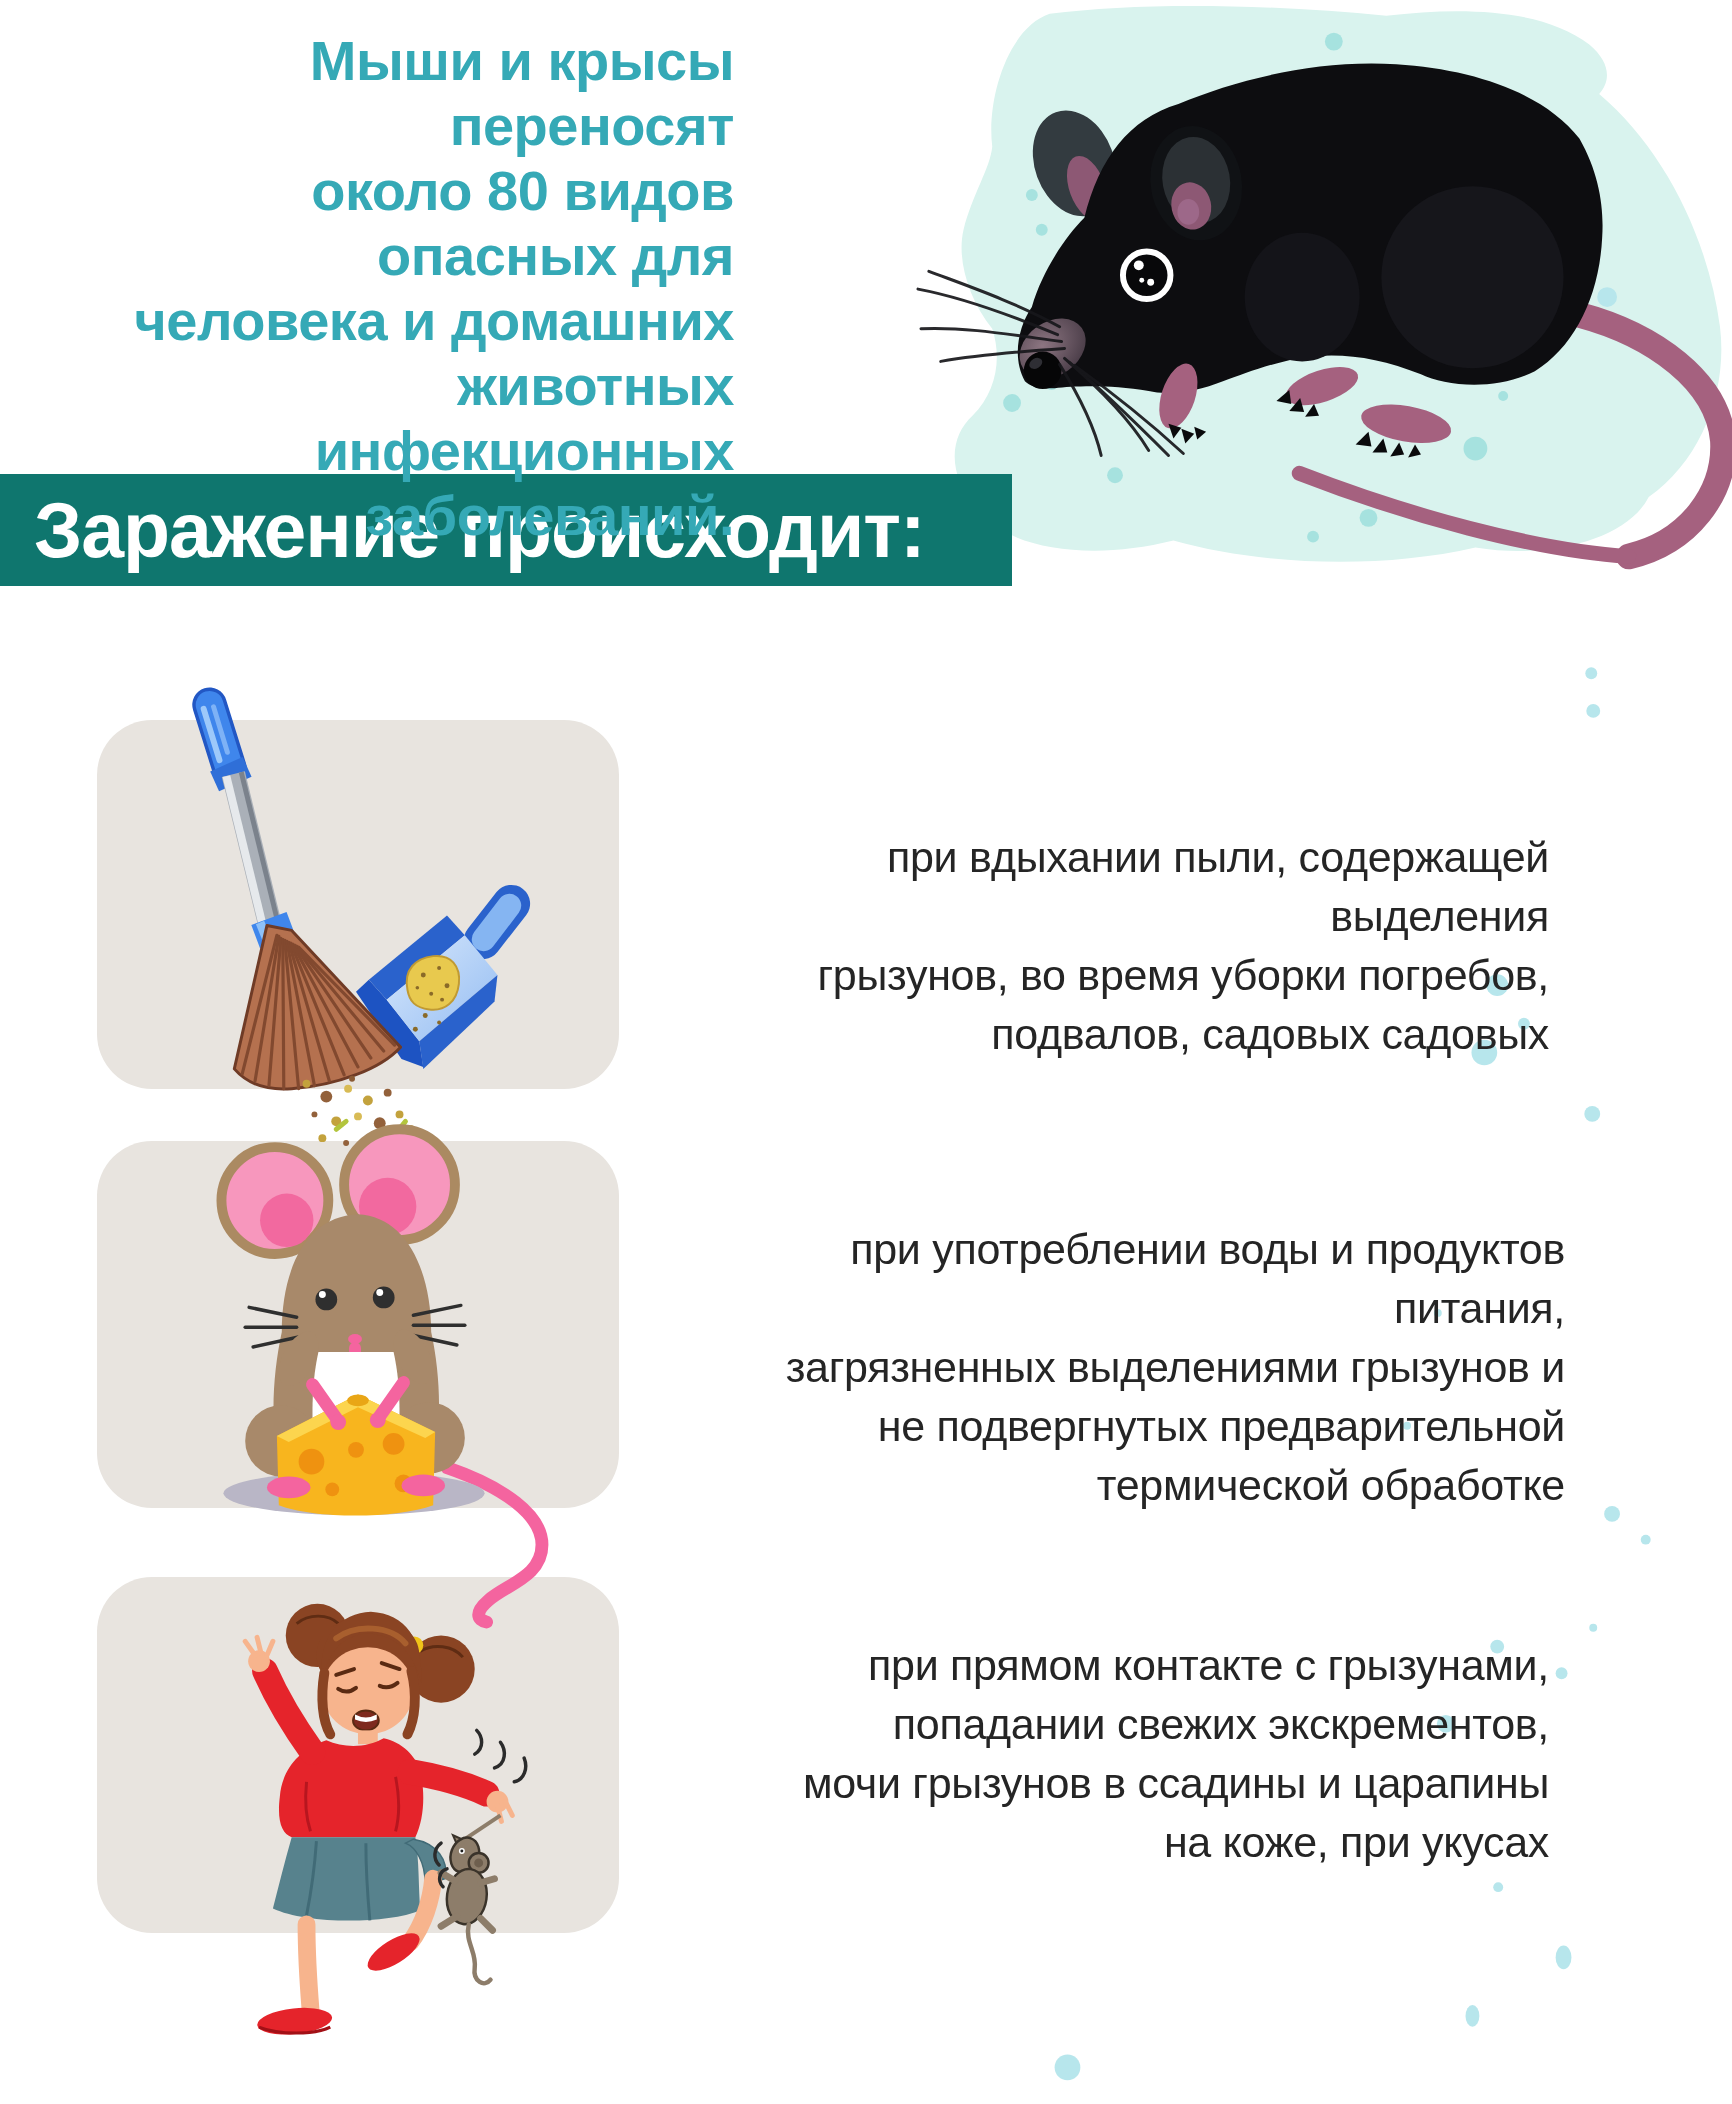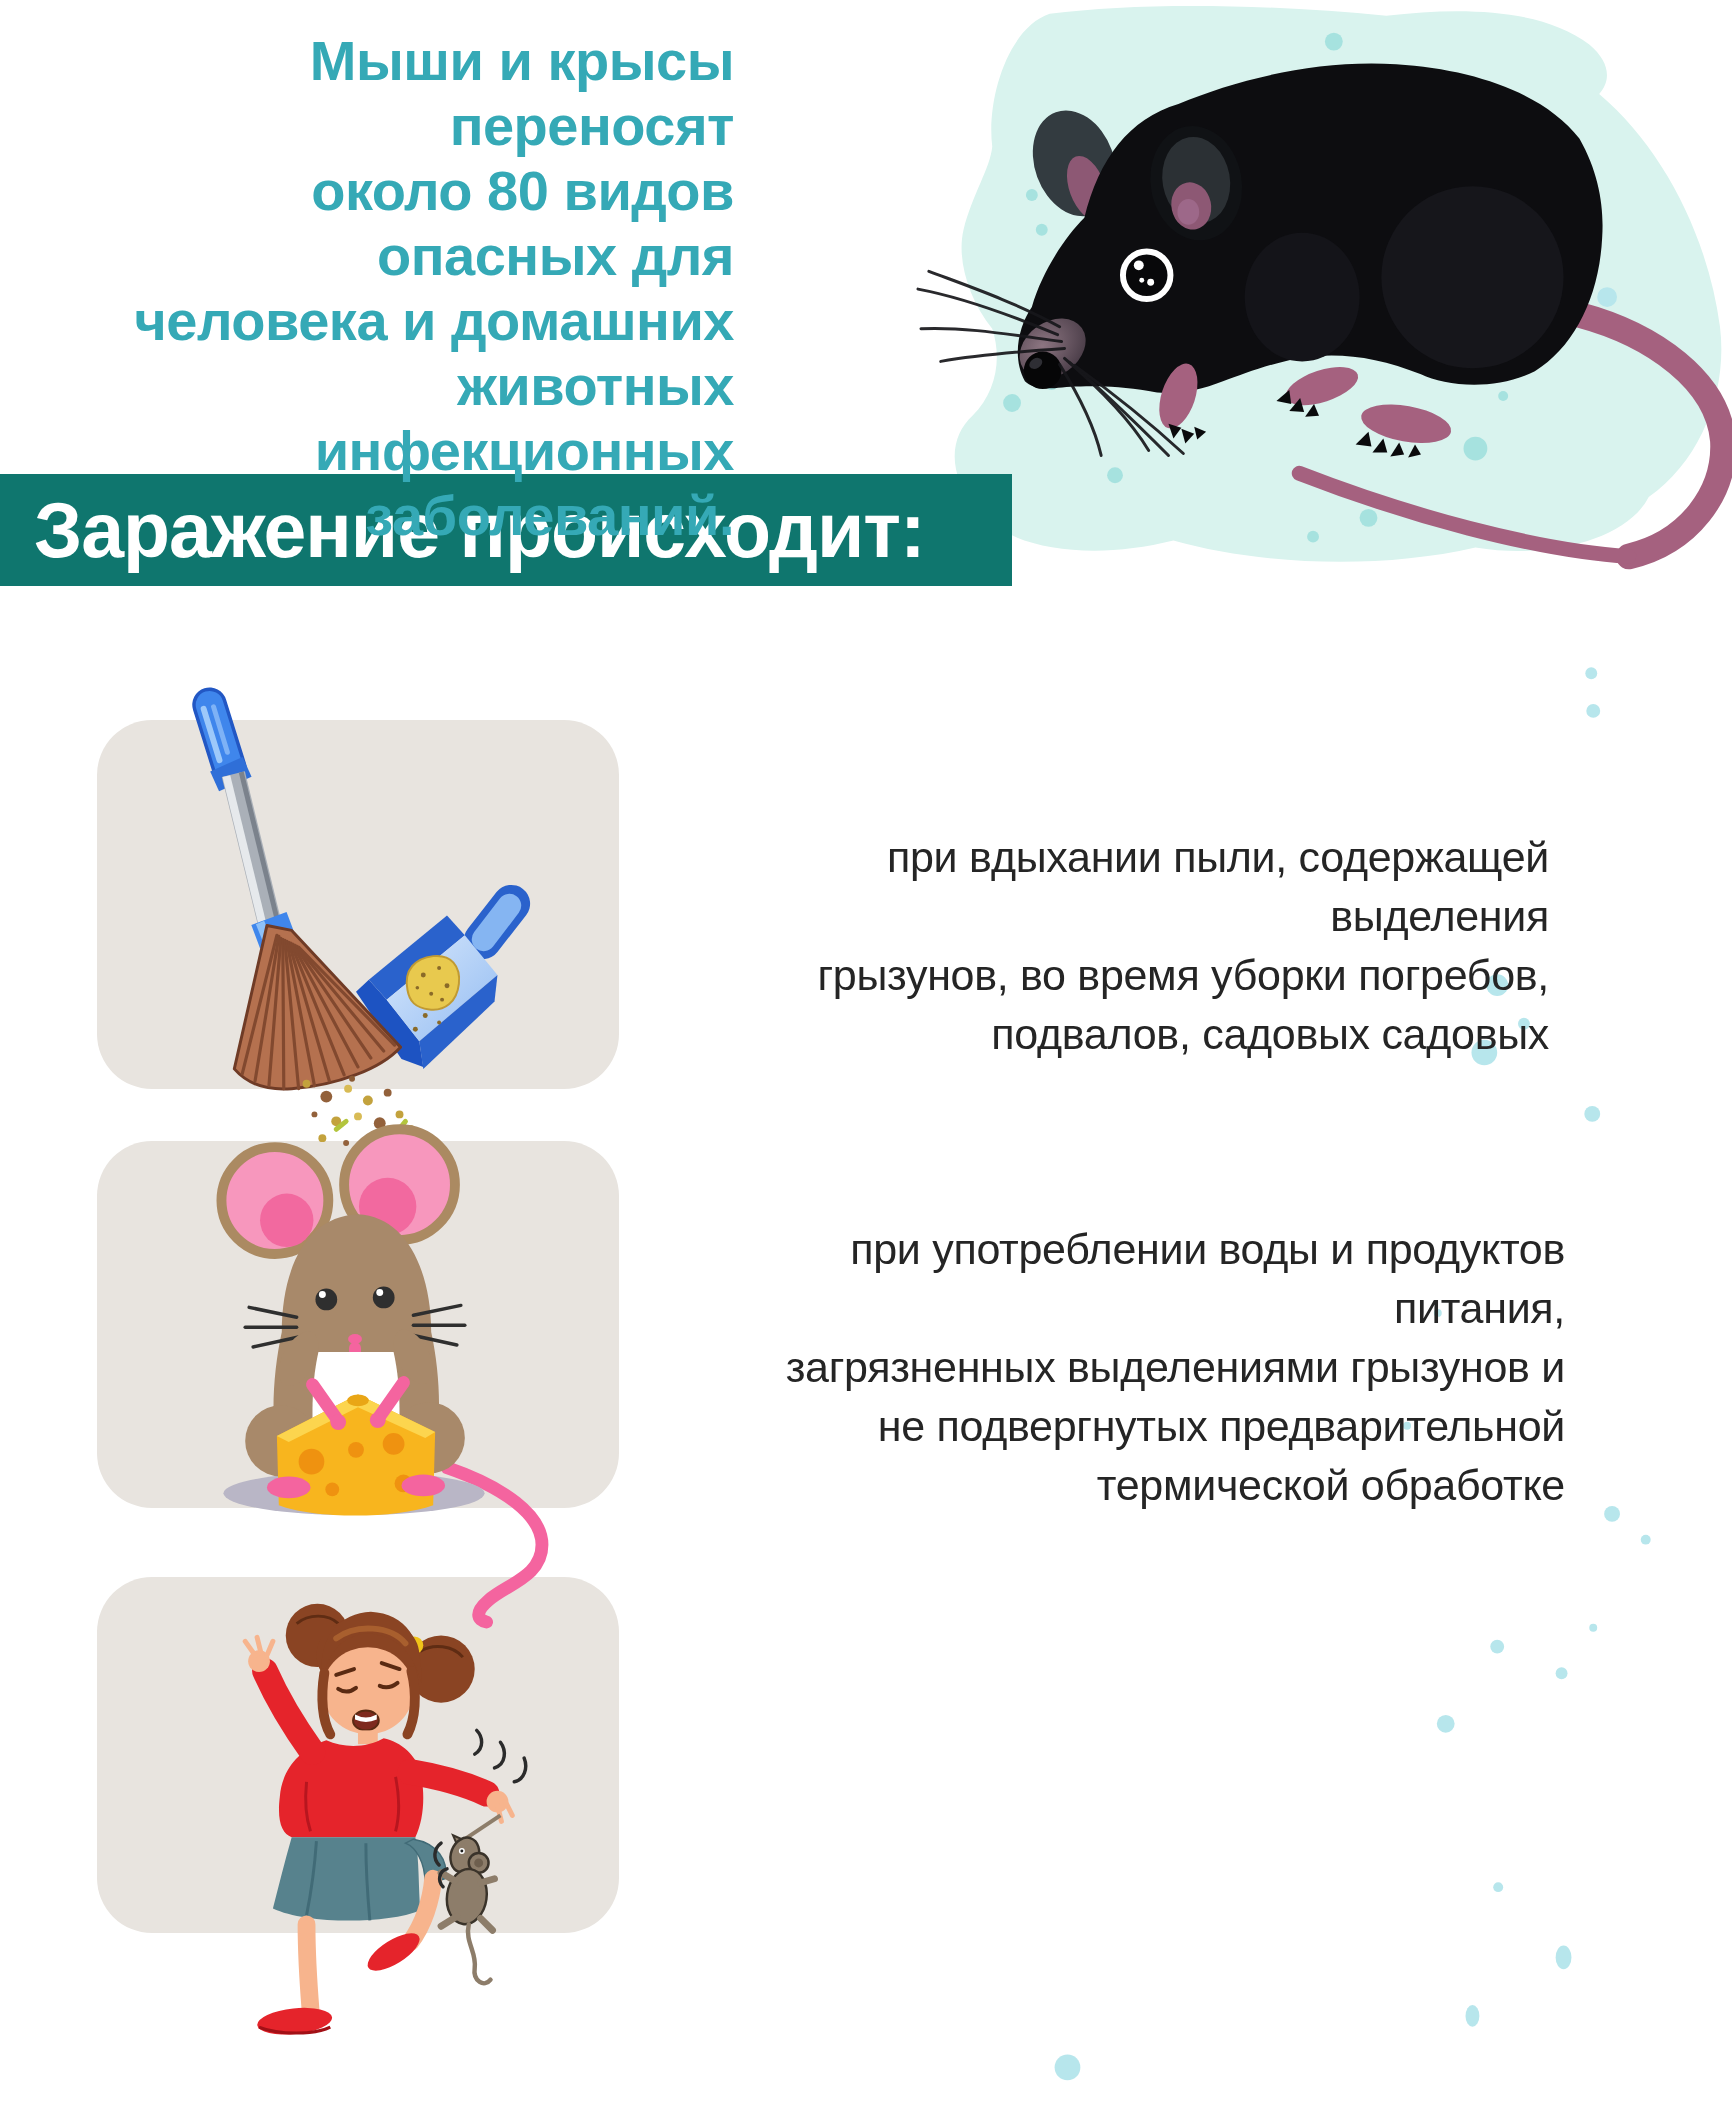"при прямом контакте с грызунами," div.abs { html: none -> <div>при прямом контакте с грызунами, попадании свежих экскрементов, мочи грызунов в ссадины и царапины на коже, при укусах</div> }
